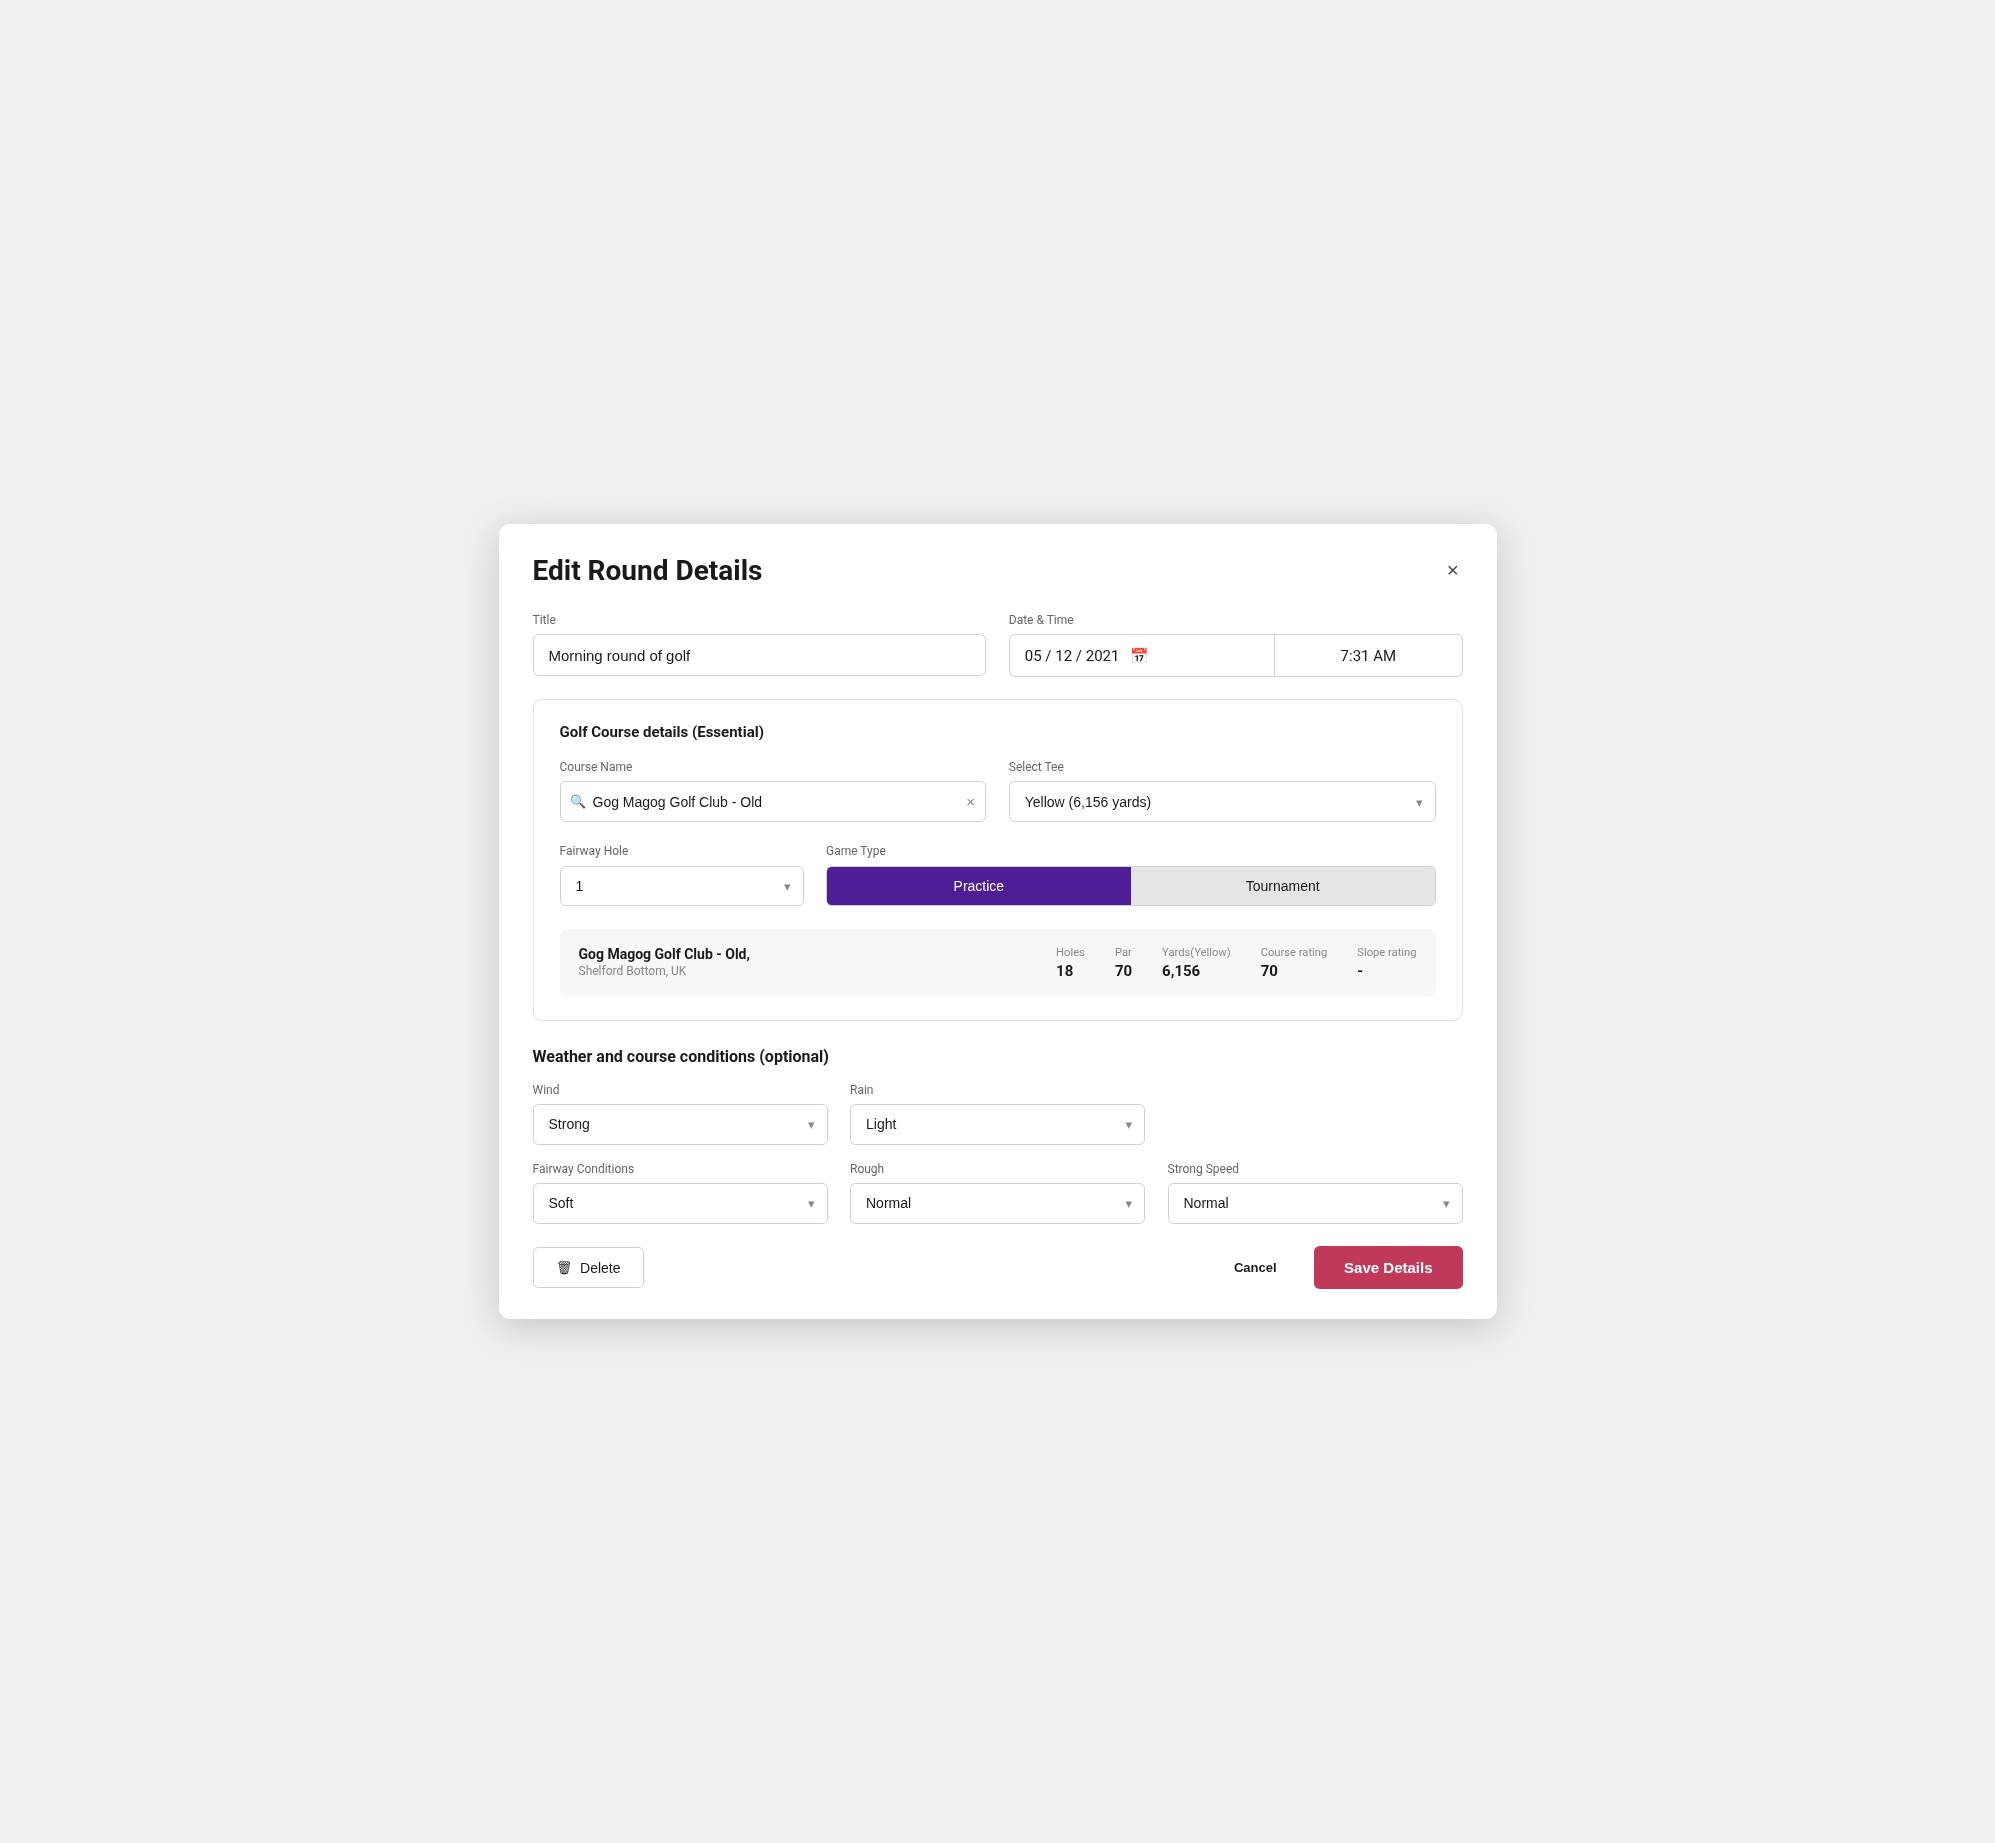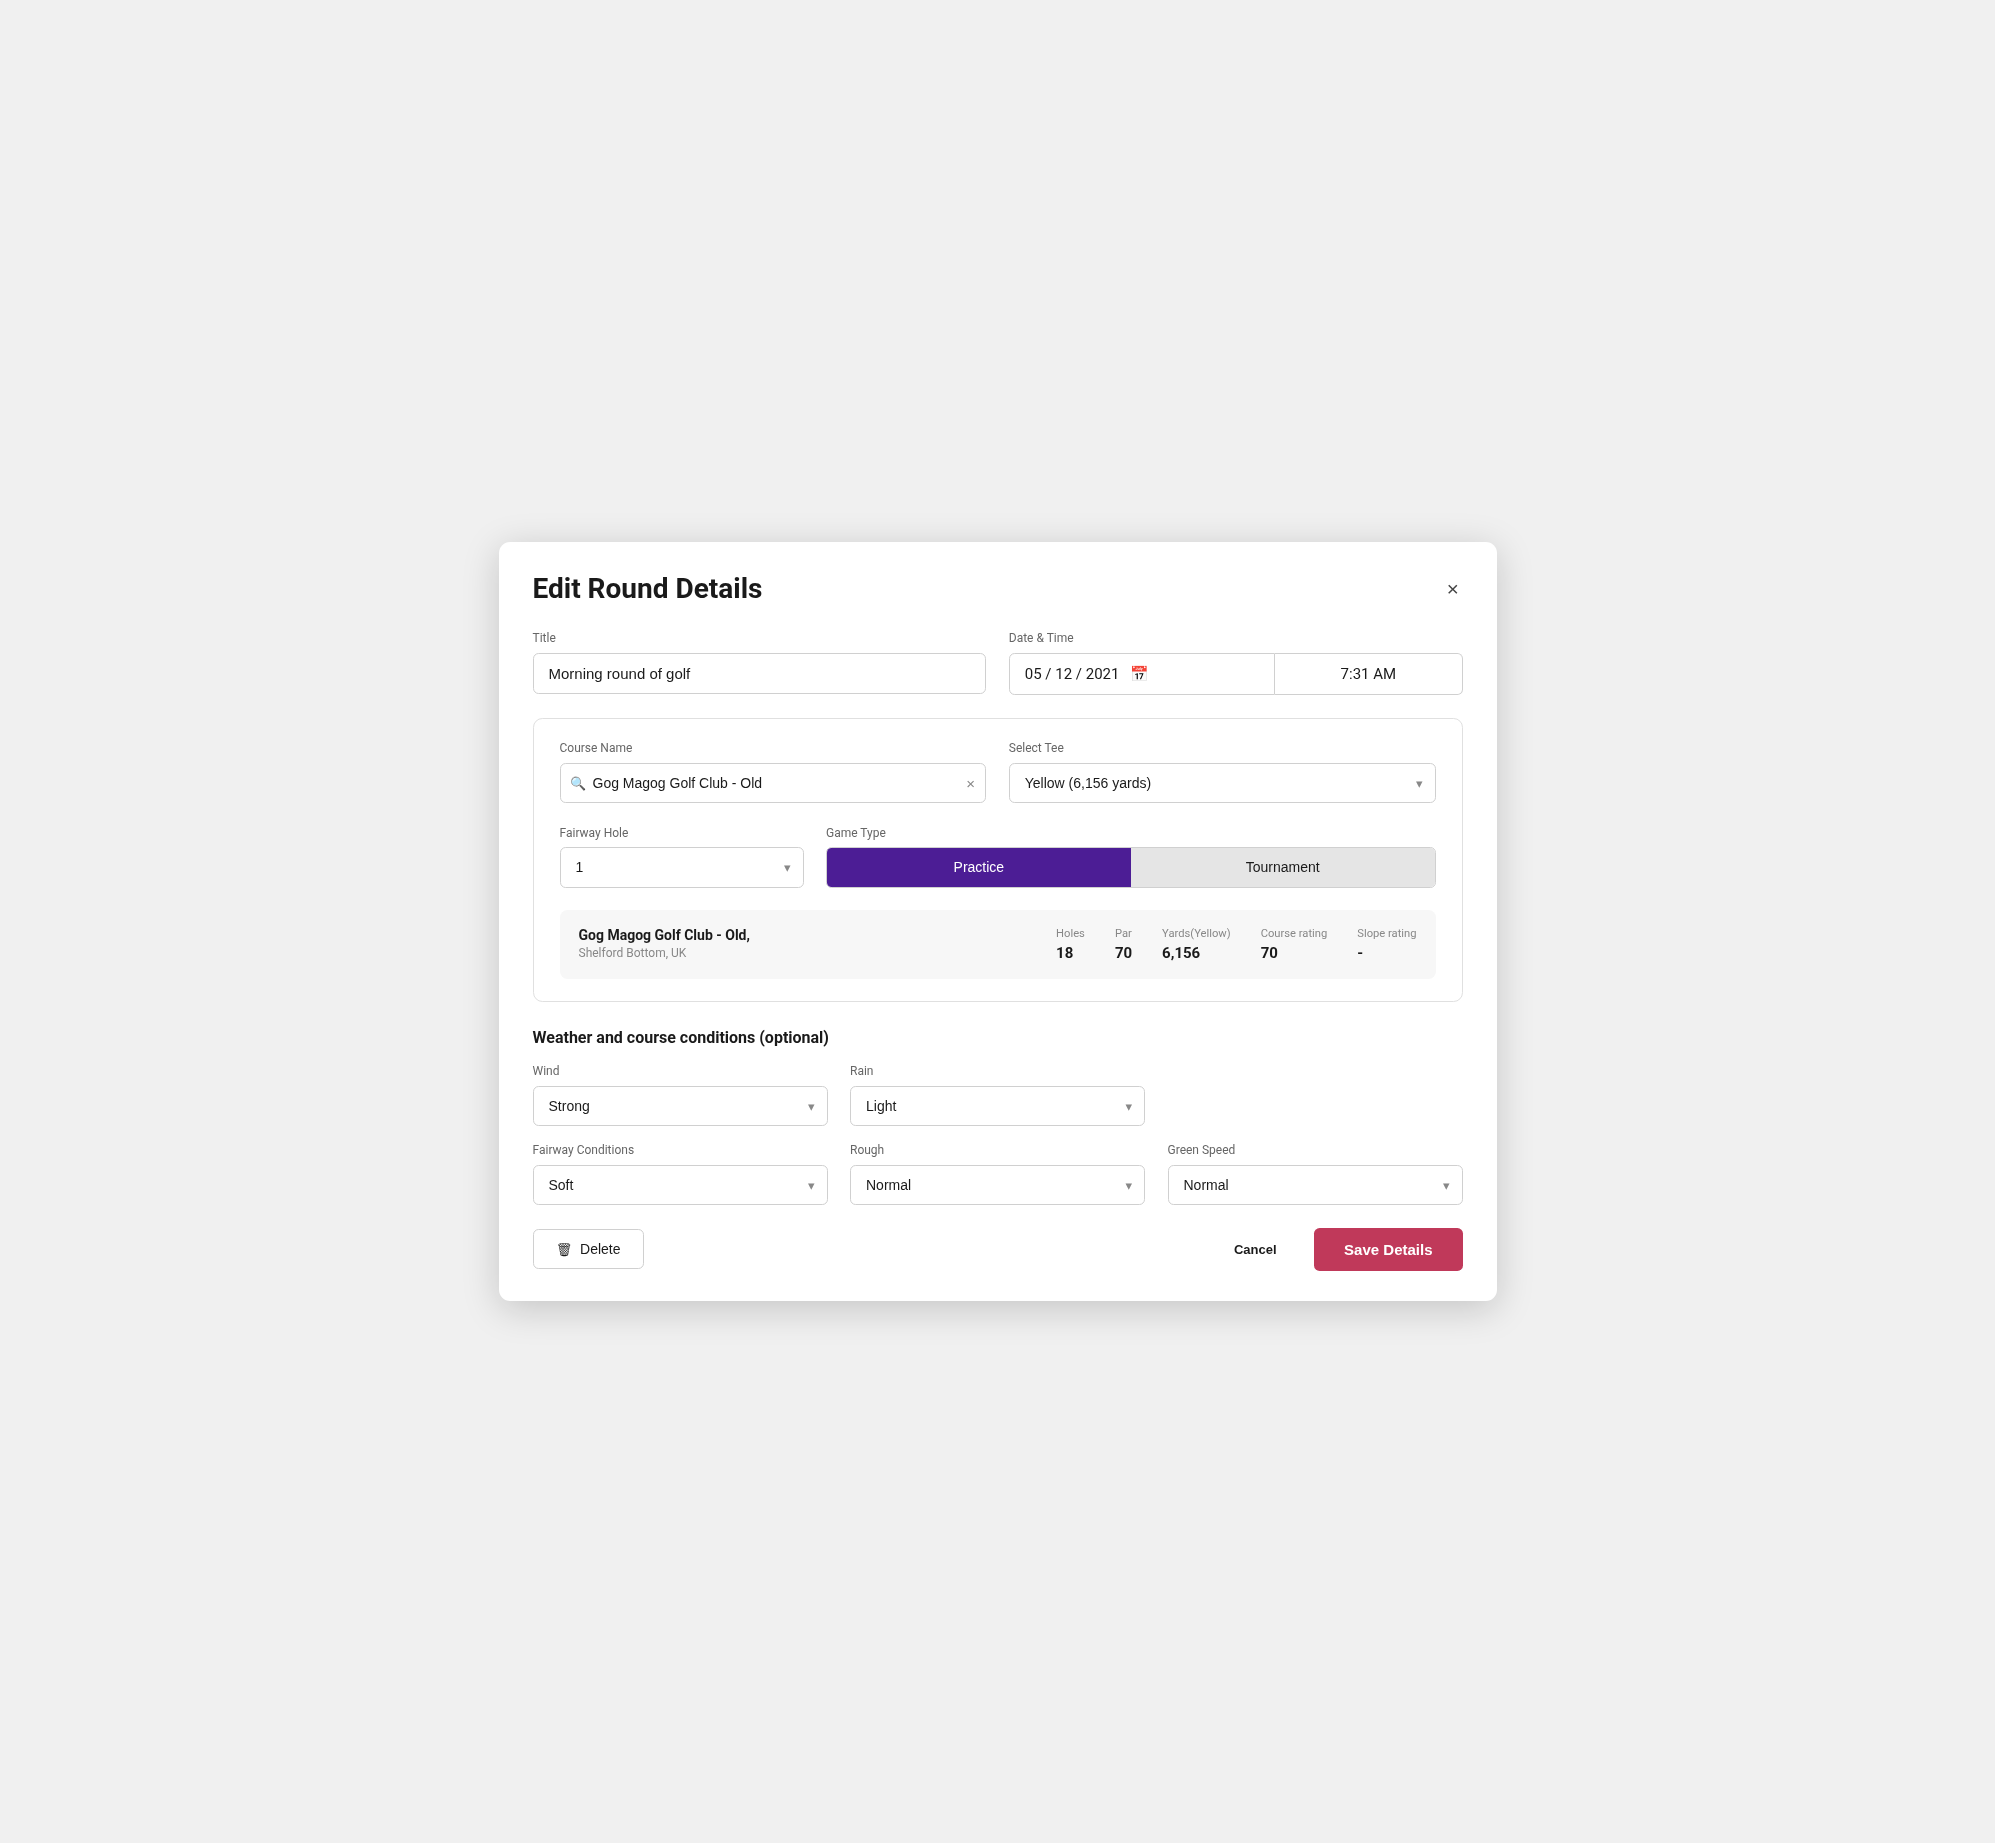"Golf Course details (Essential)" div.section-title { html: none -> <div>Golf Course details (Essential)</div> }
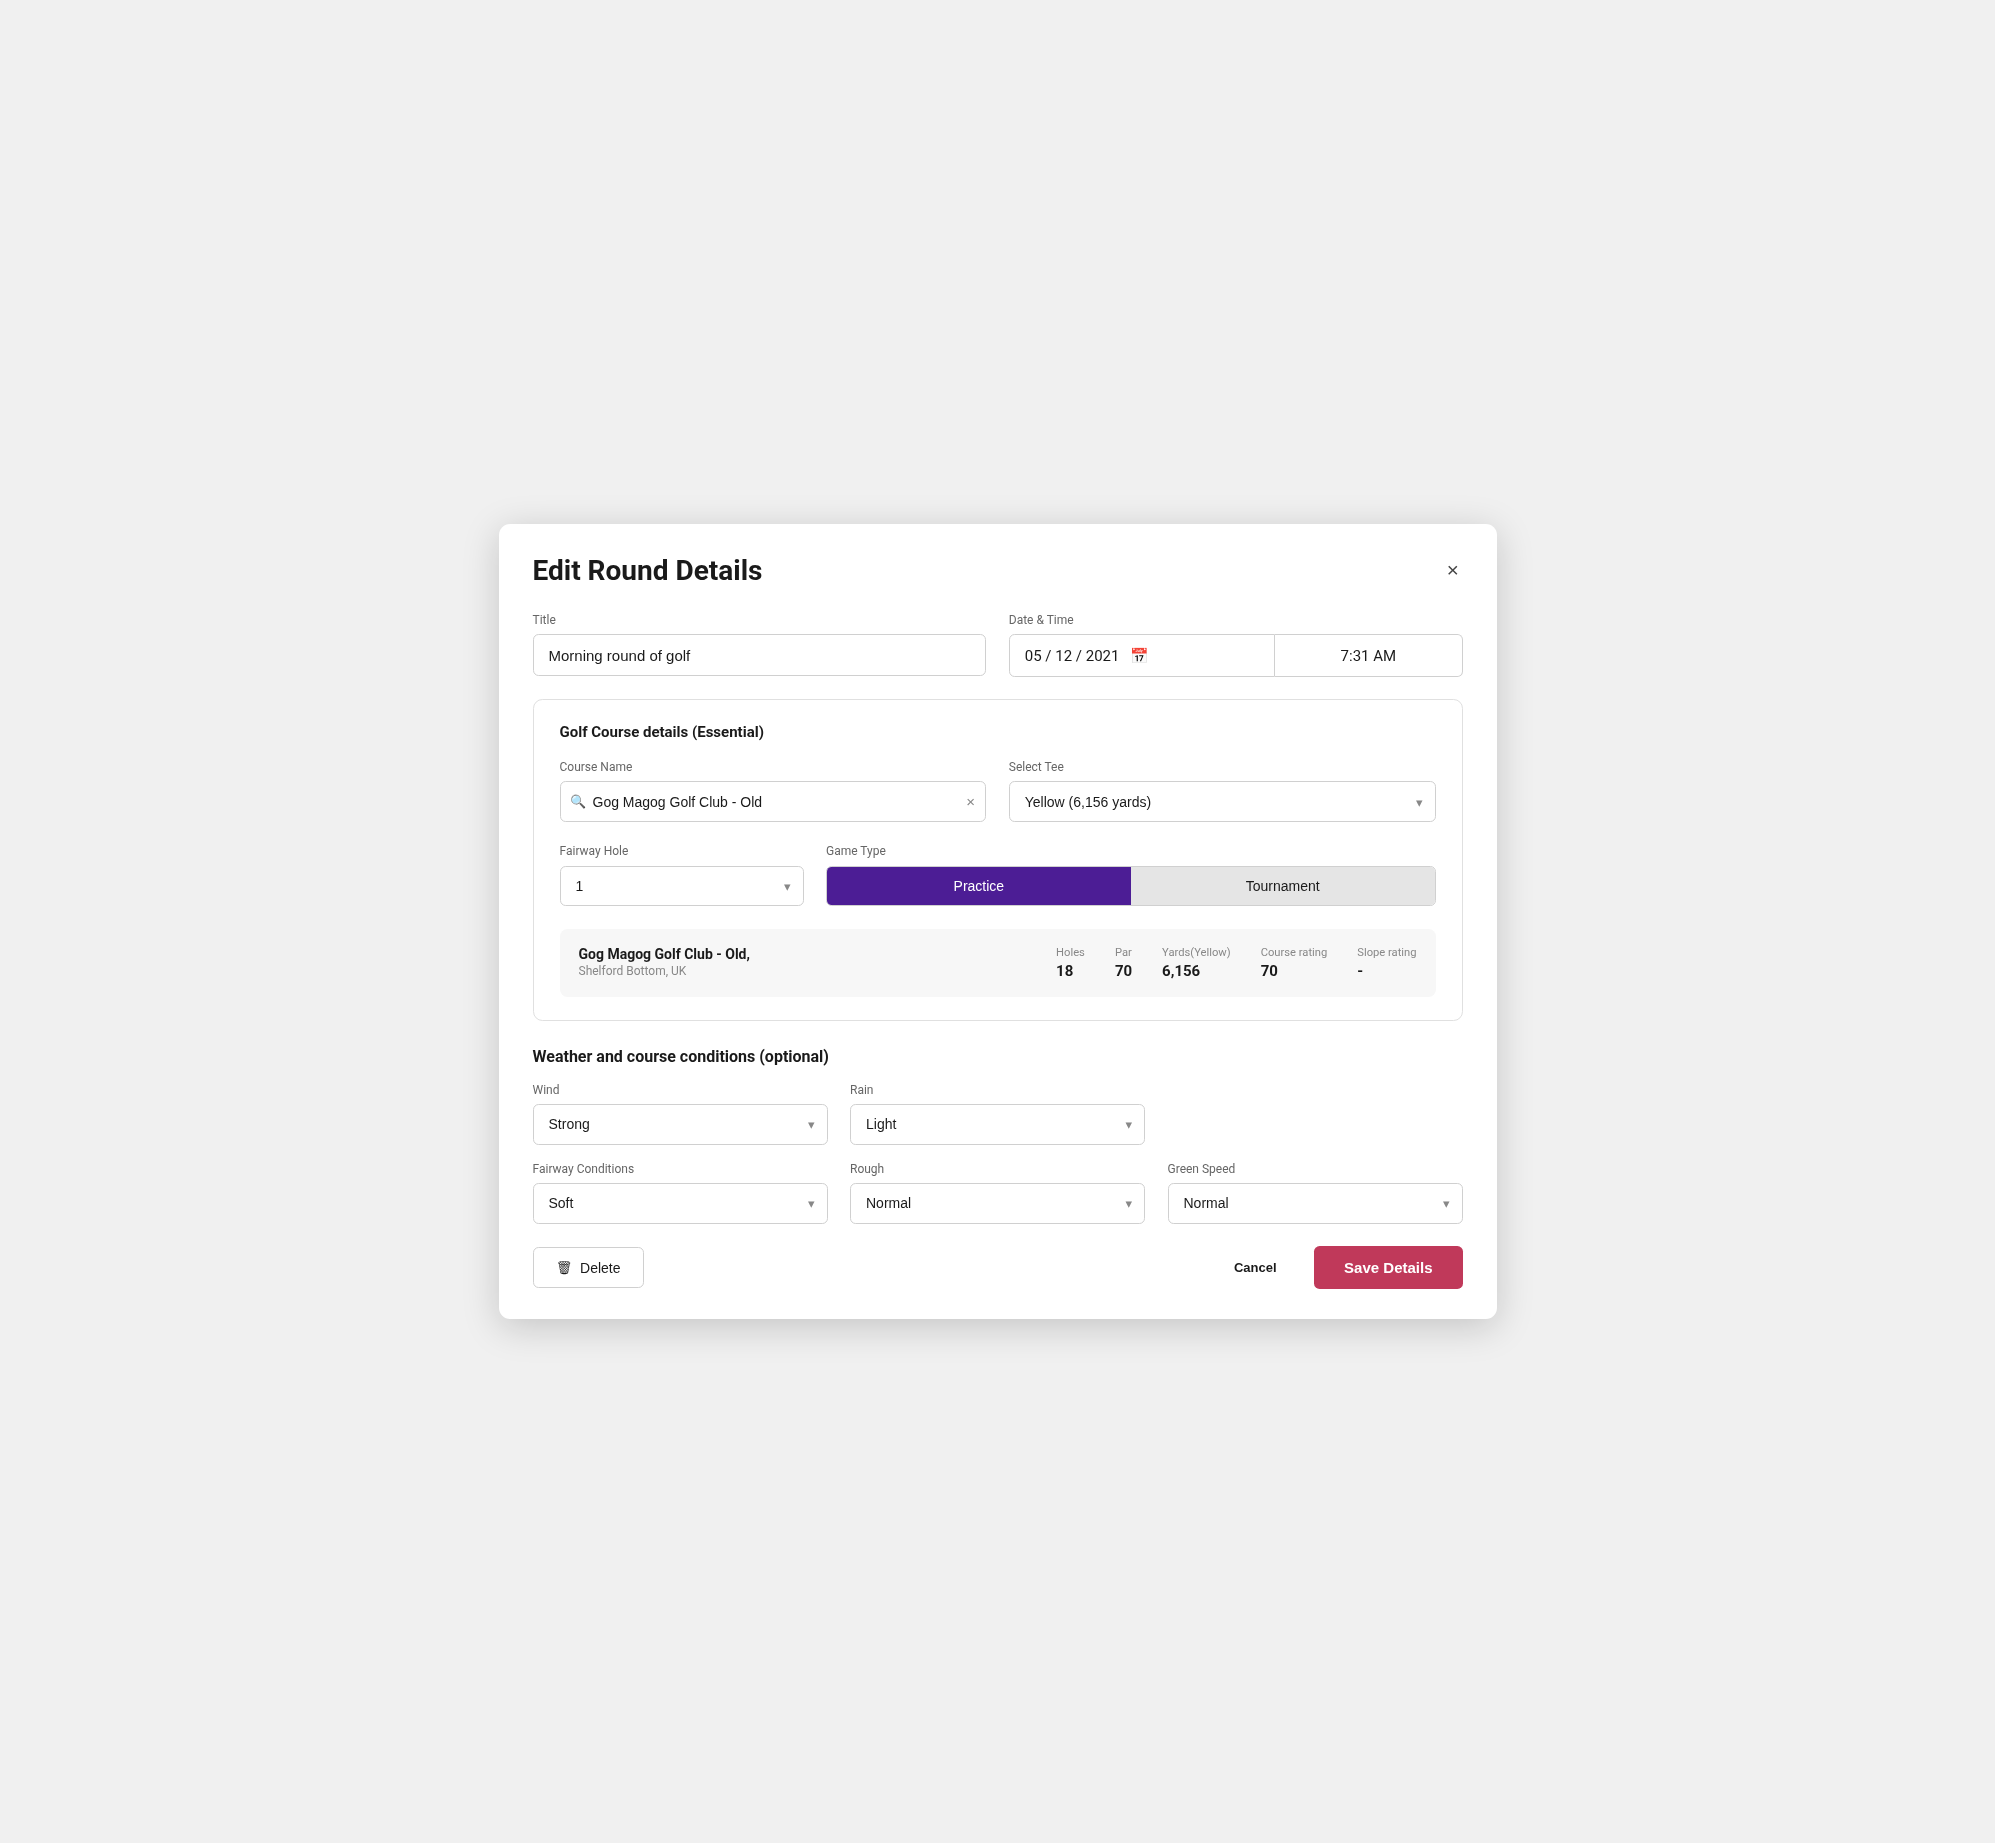"Green Speed" label { text: Green -> Strong }
